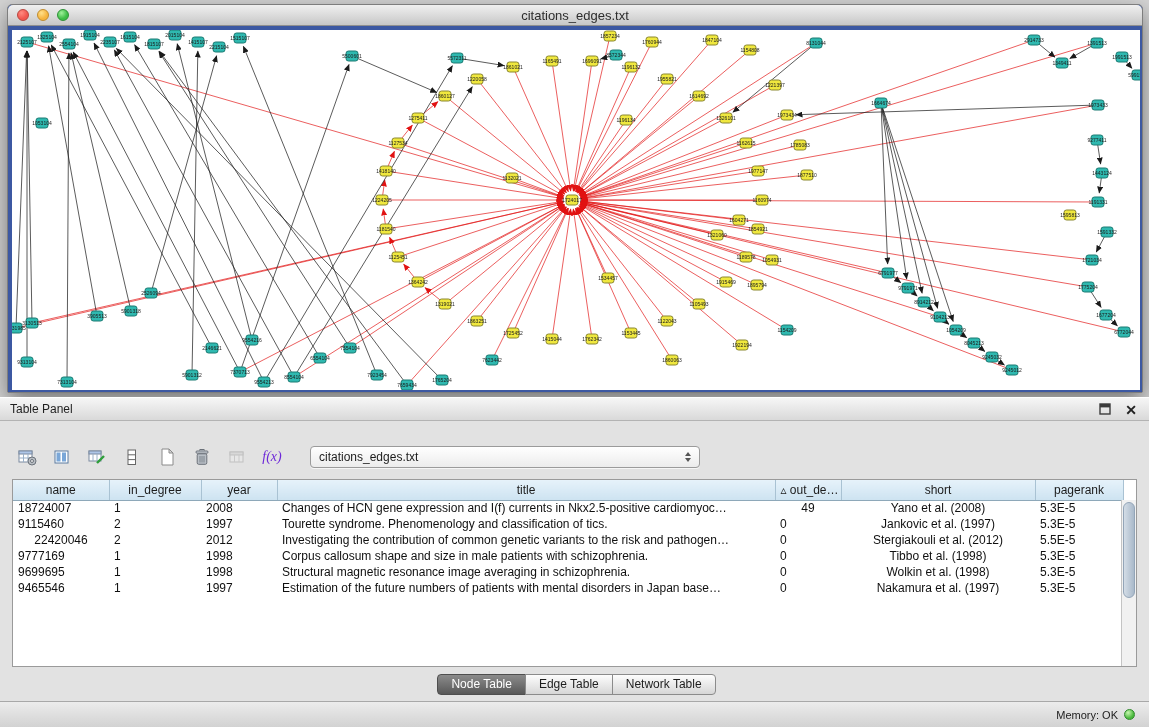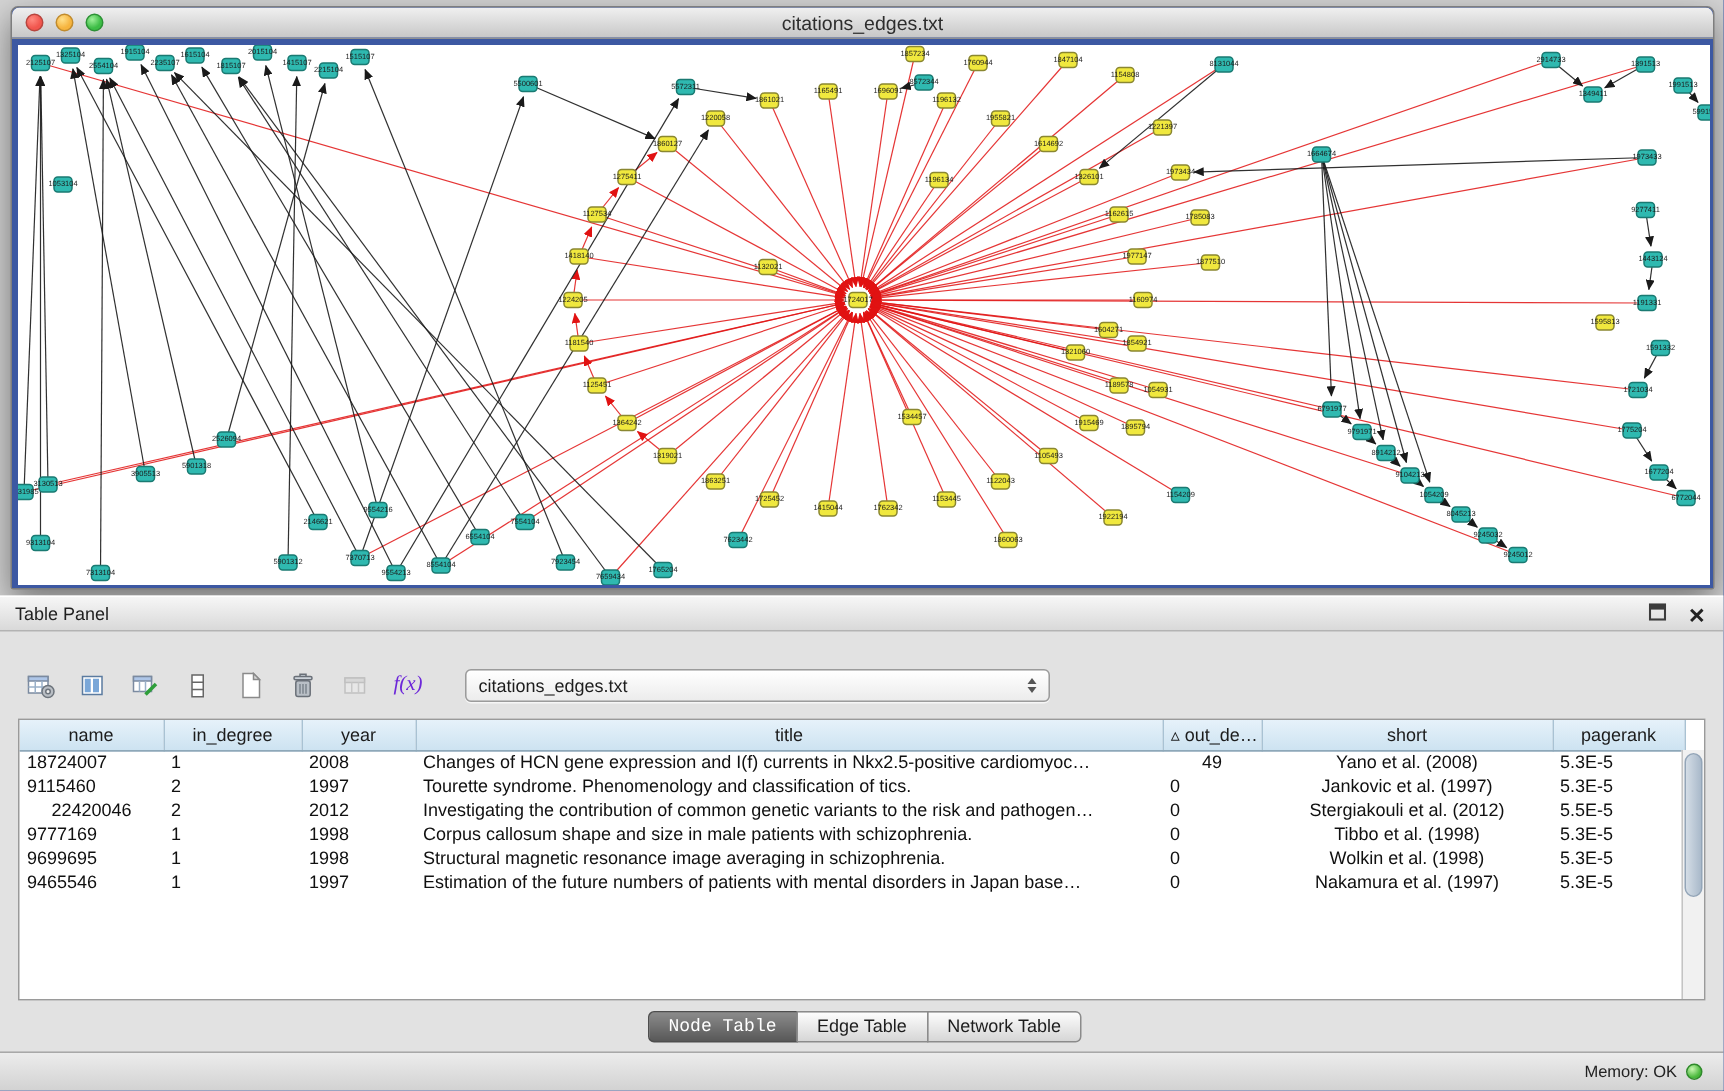"Node Table" .tab:first-child { font-family: Liberation Mono, monospace -> none }
